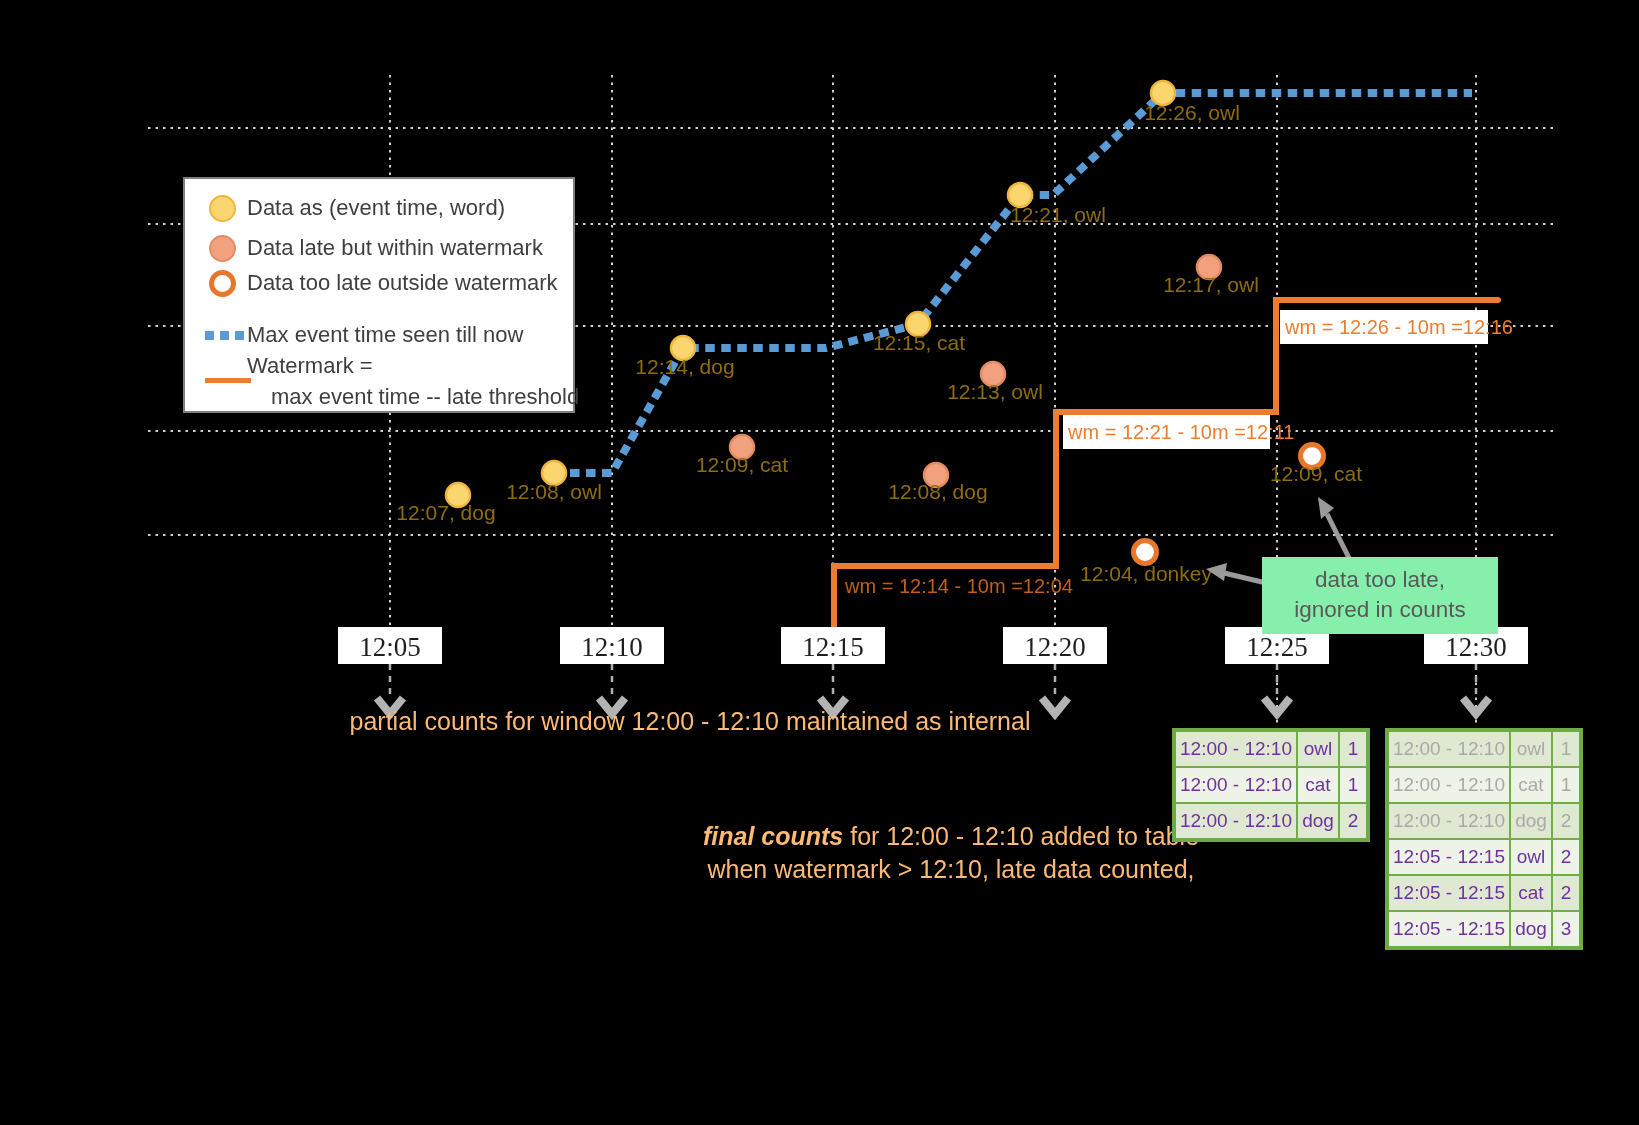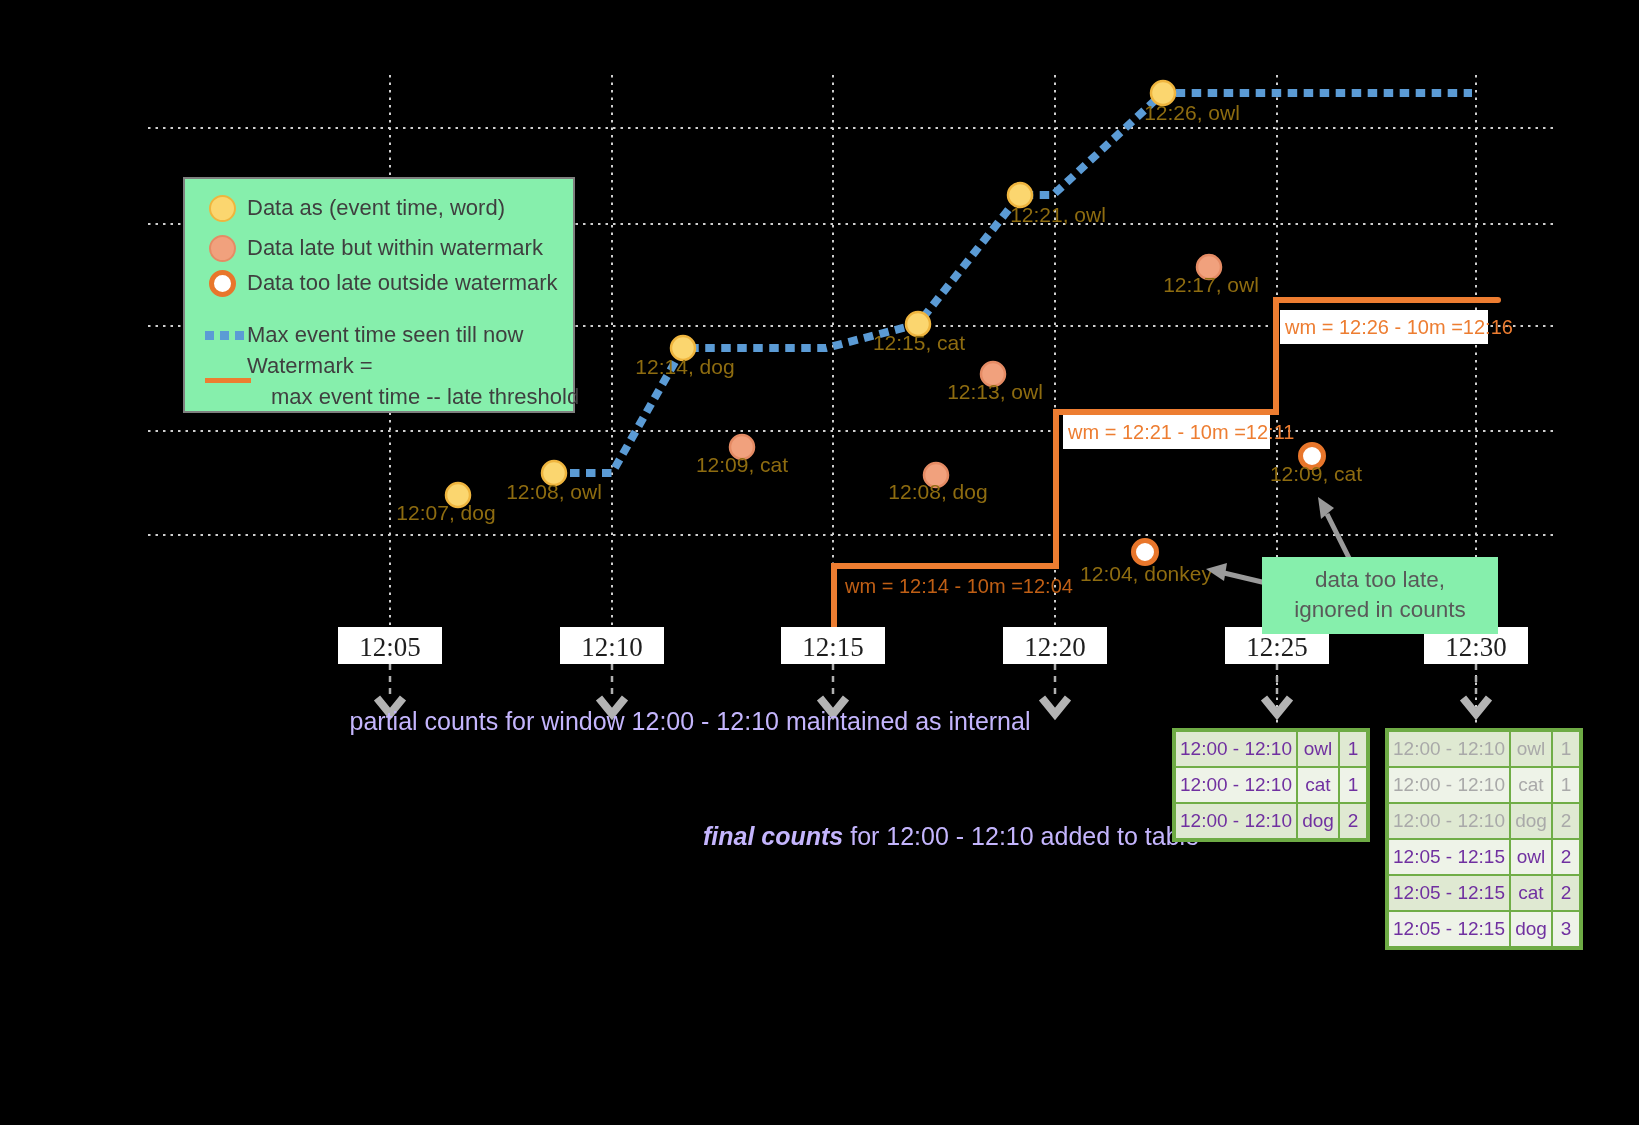"Data as (event time, word)" .legend { background: #86efac -> #ffffff }
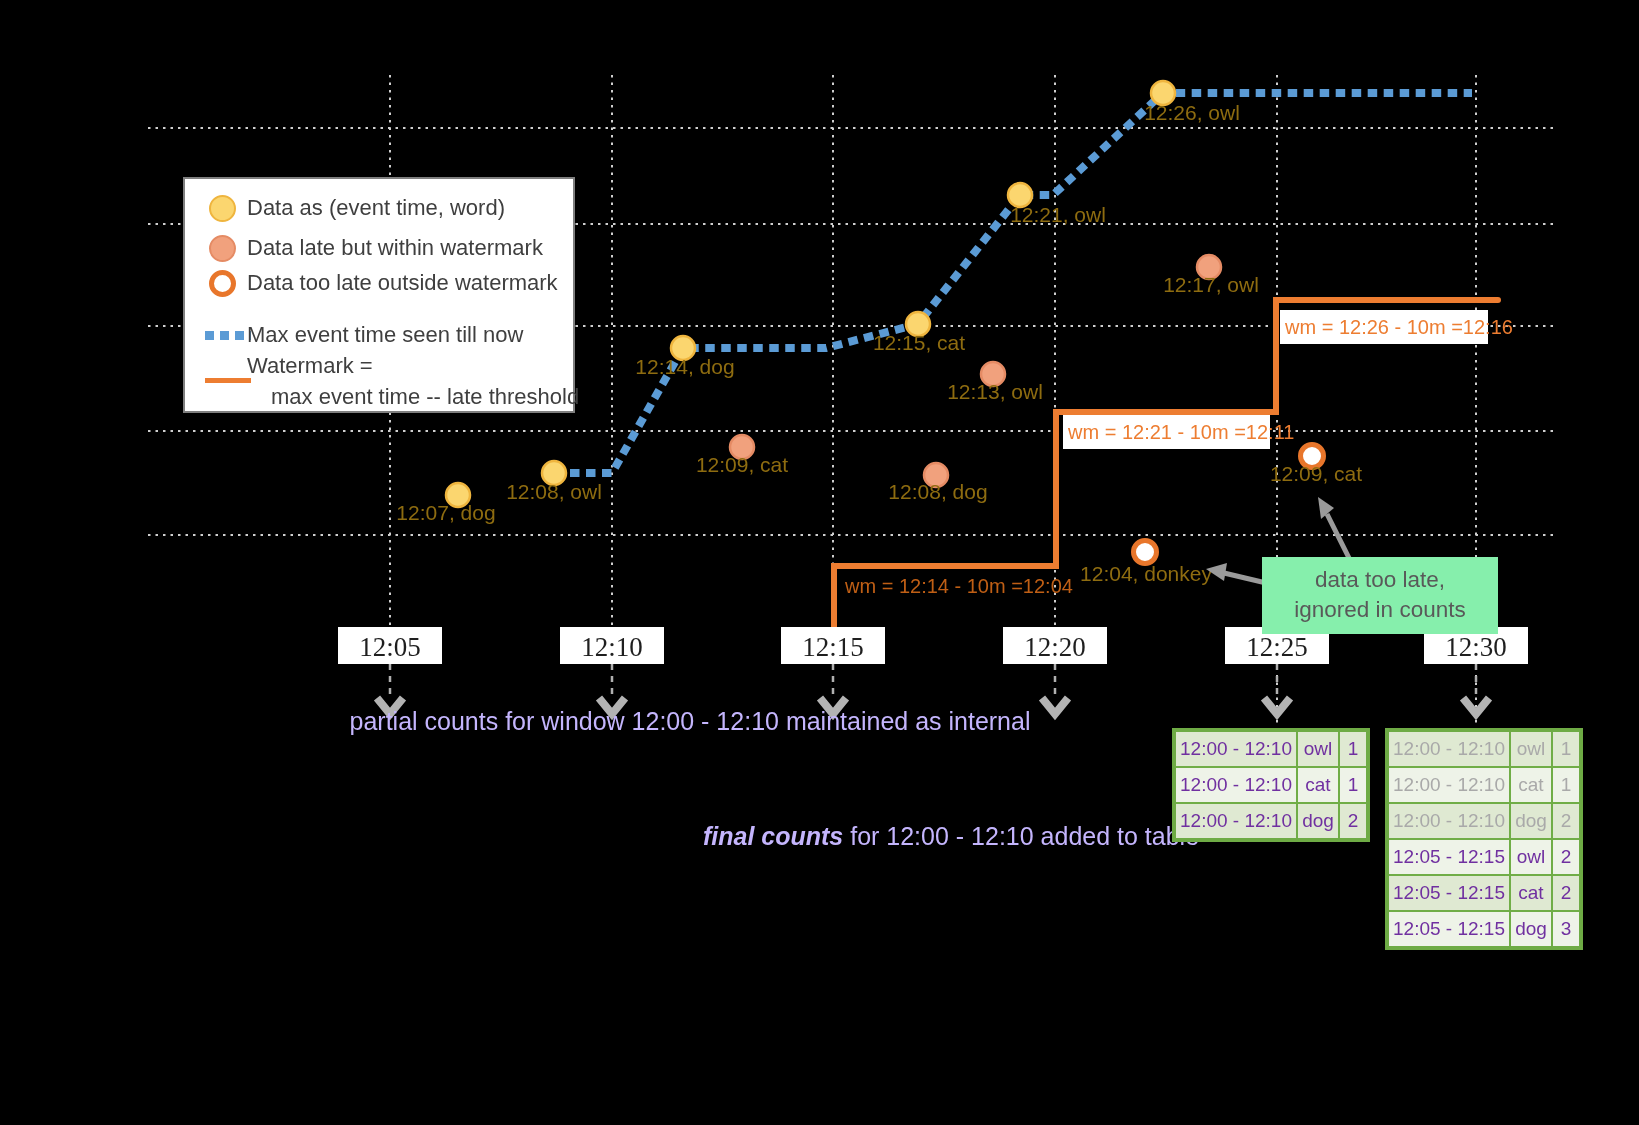"partial counts for window 12:00" .rednote { color: #c4b5fd -> #fdba74 }
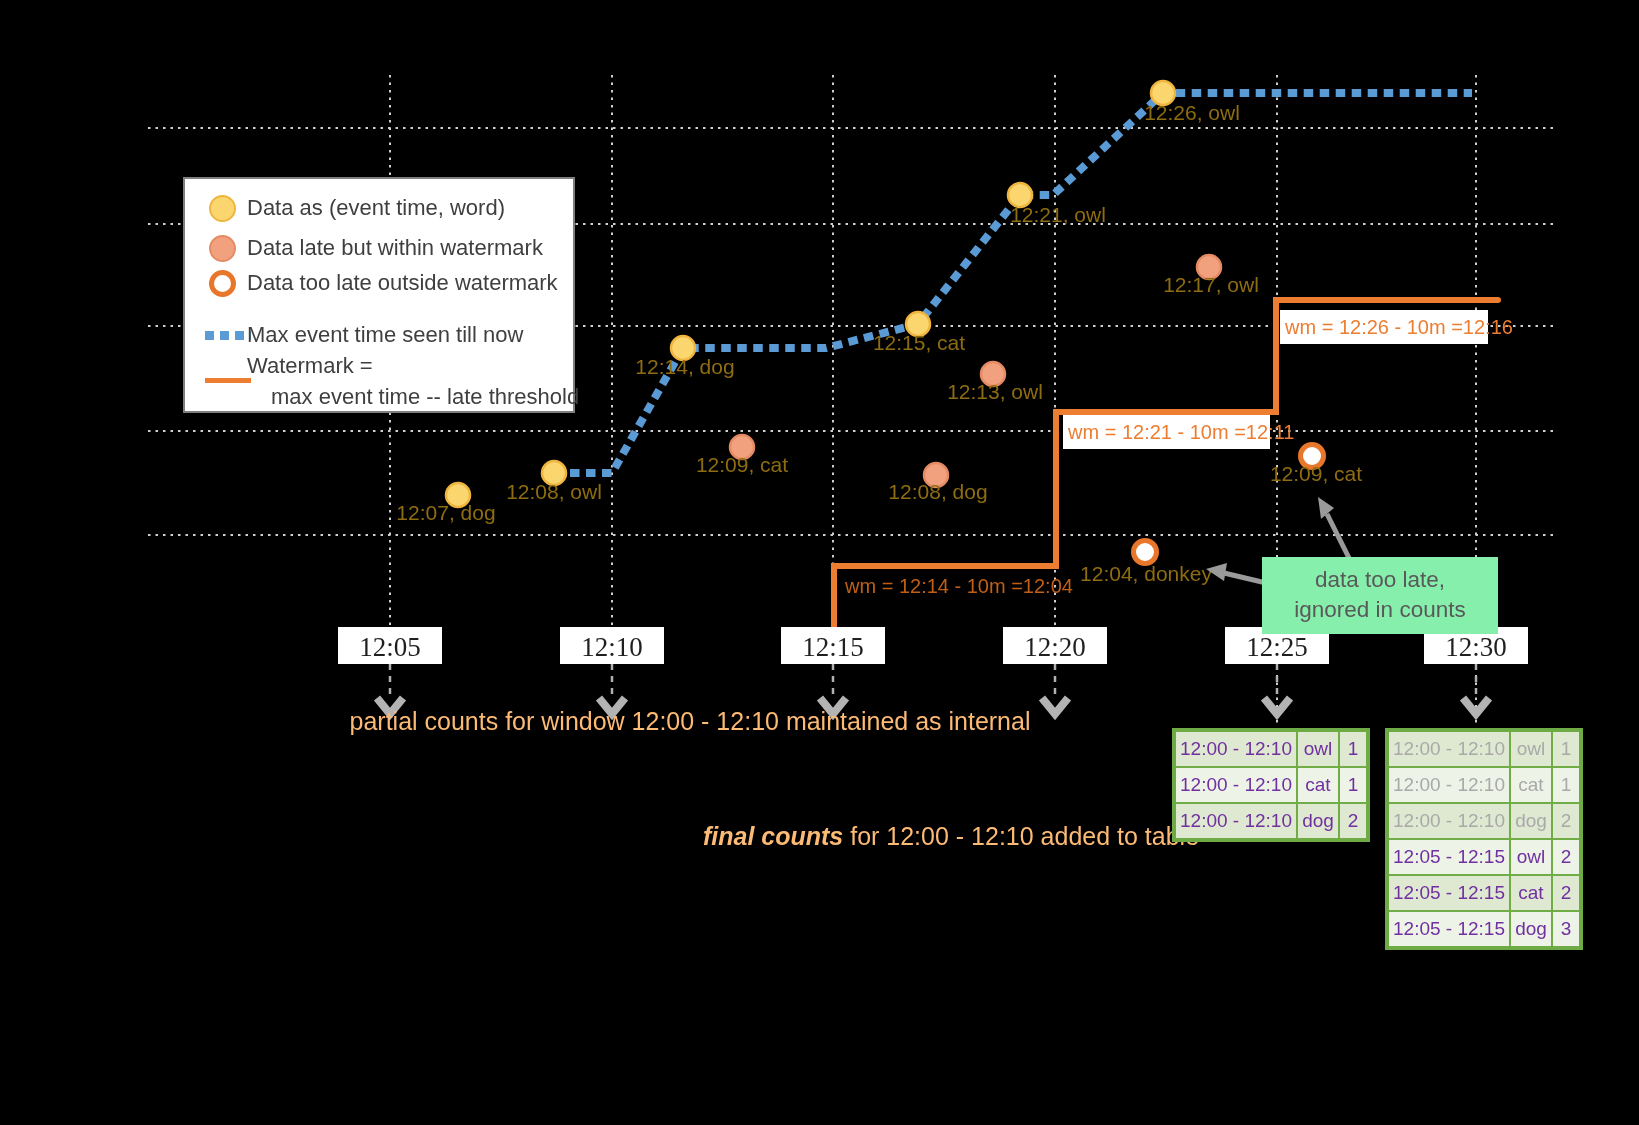"when watermark > 12:10, late" div { html: none -> <div>when watermark &gt; 12:10, late data counted,</div> }
